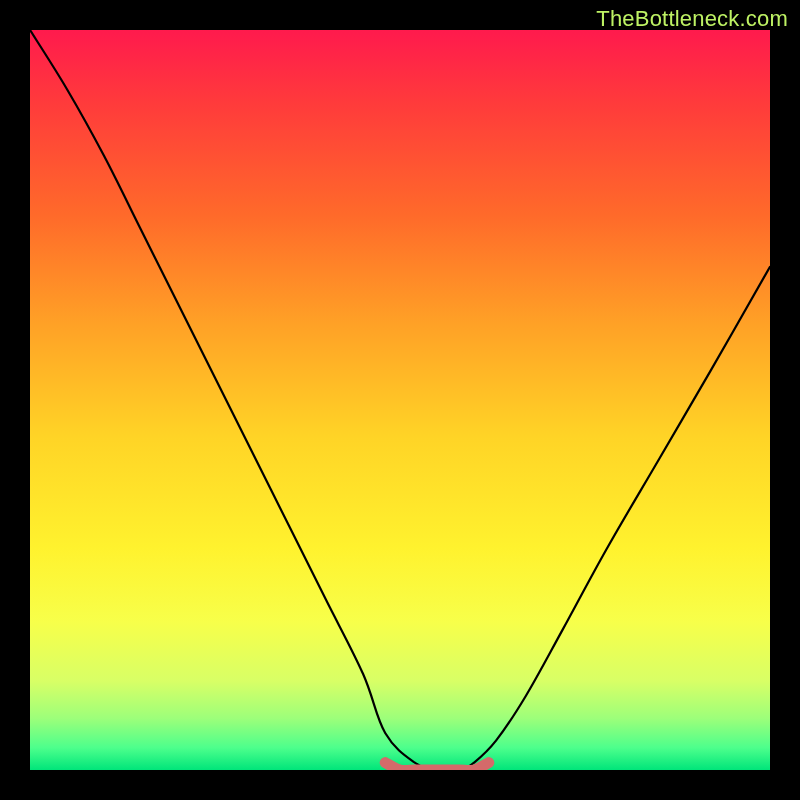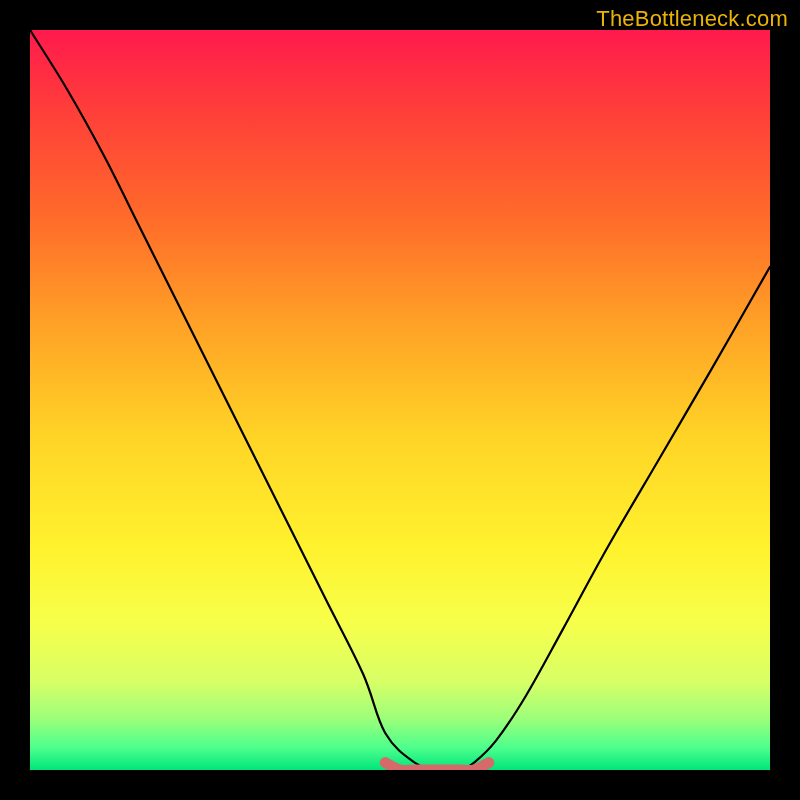"TheBottleneck.com" .watermark { color: #eab308 -> #bef264 }
